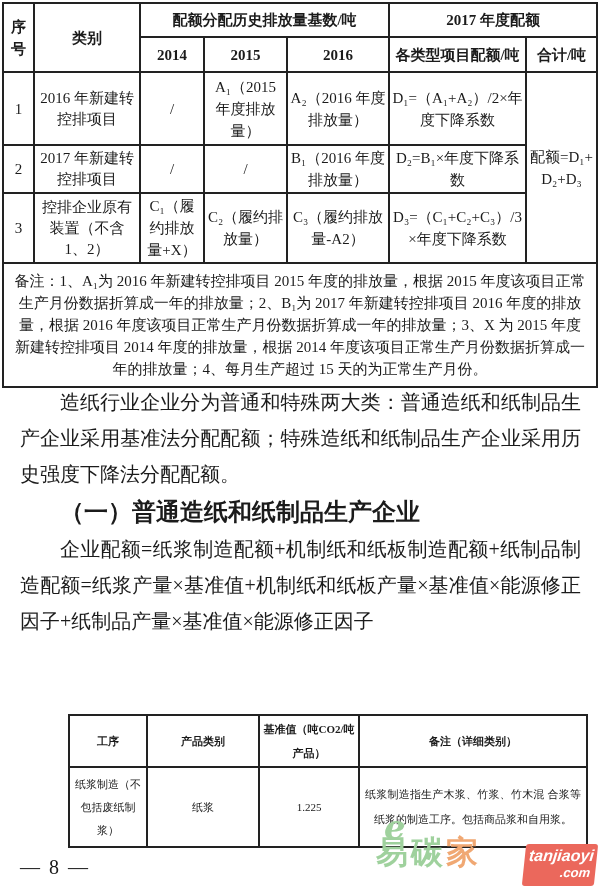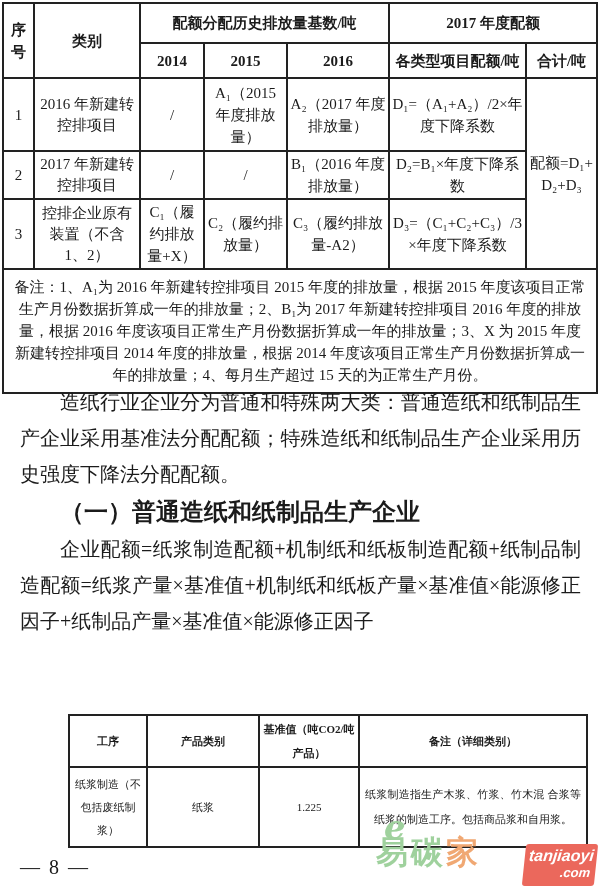"序号" .quota-table .r-h1 { height: 40px -> 34px }
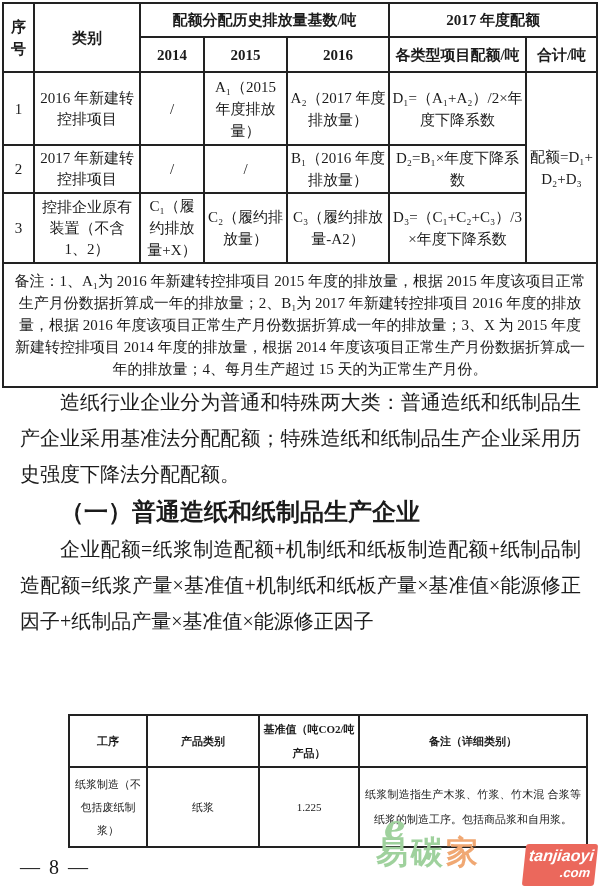"A₂（2017 年度排放量）" td { text: 2017 -> 2016 }
